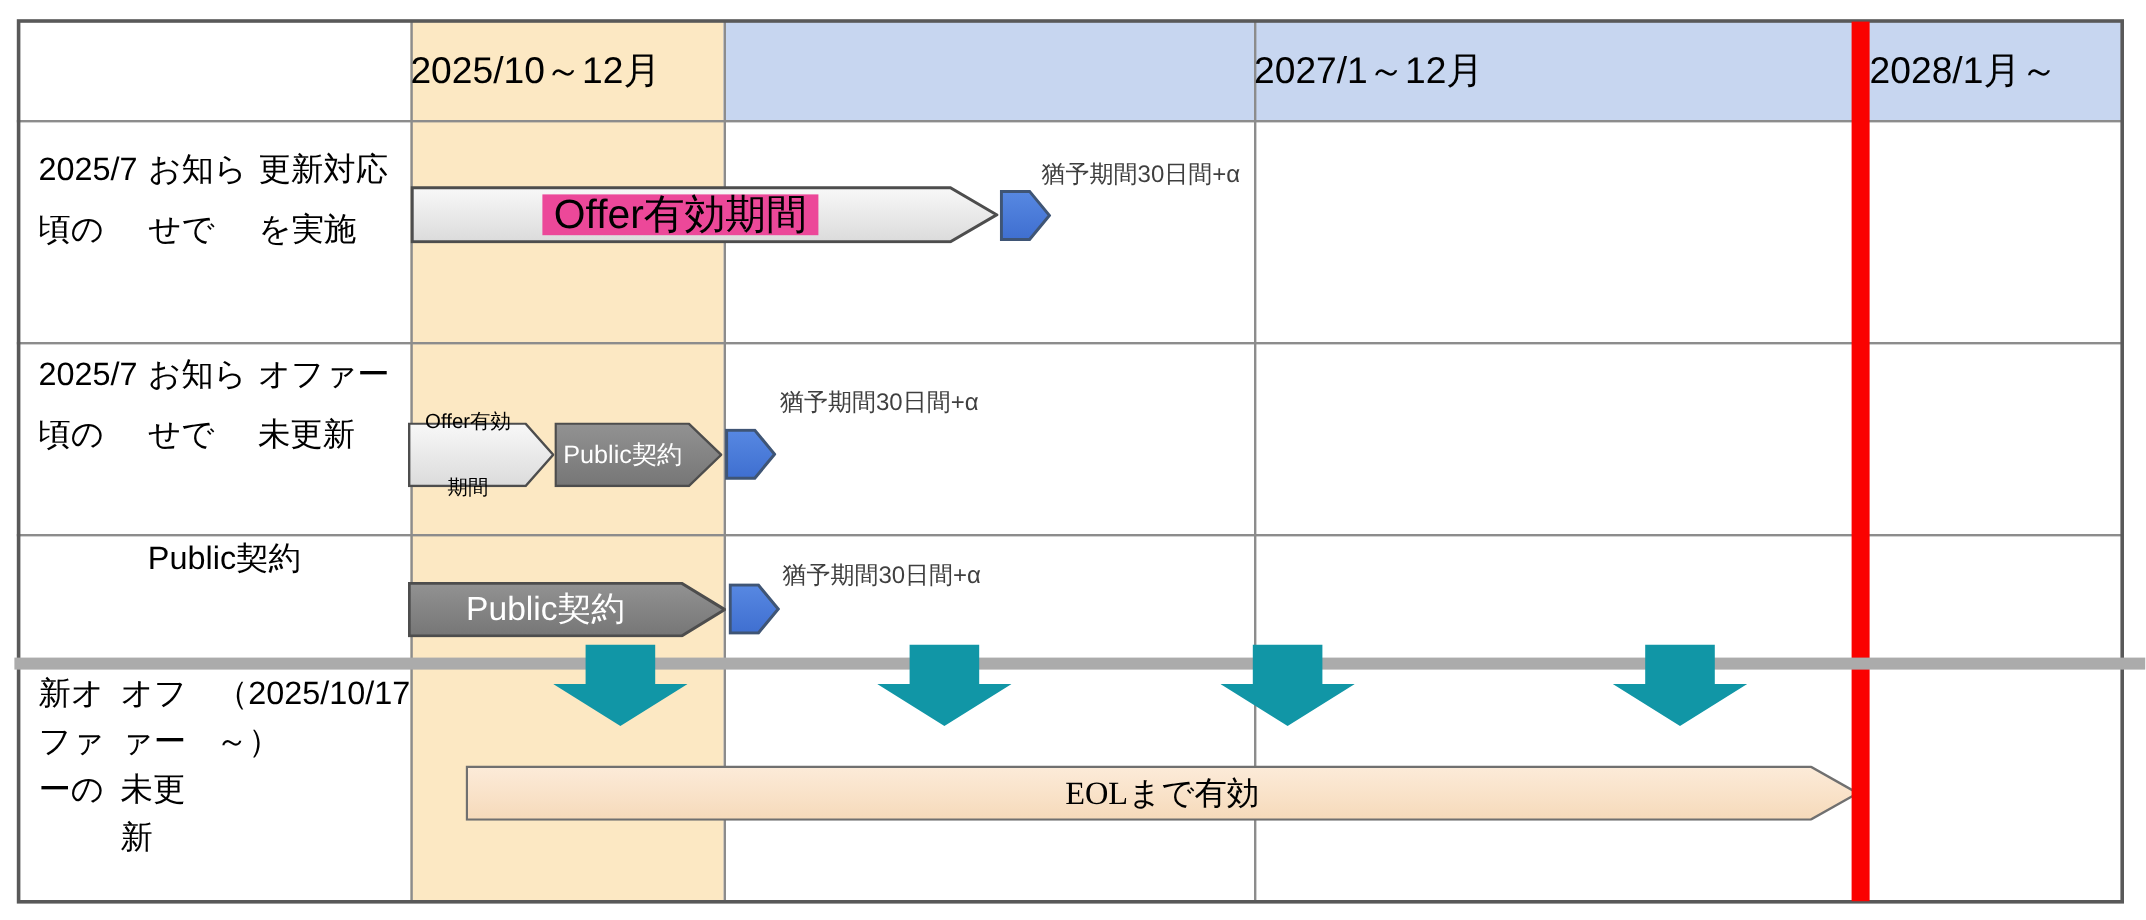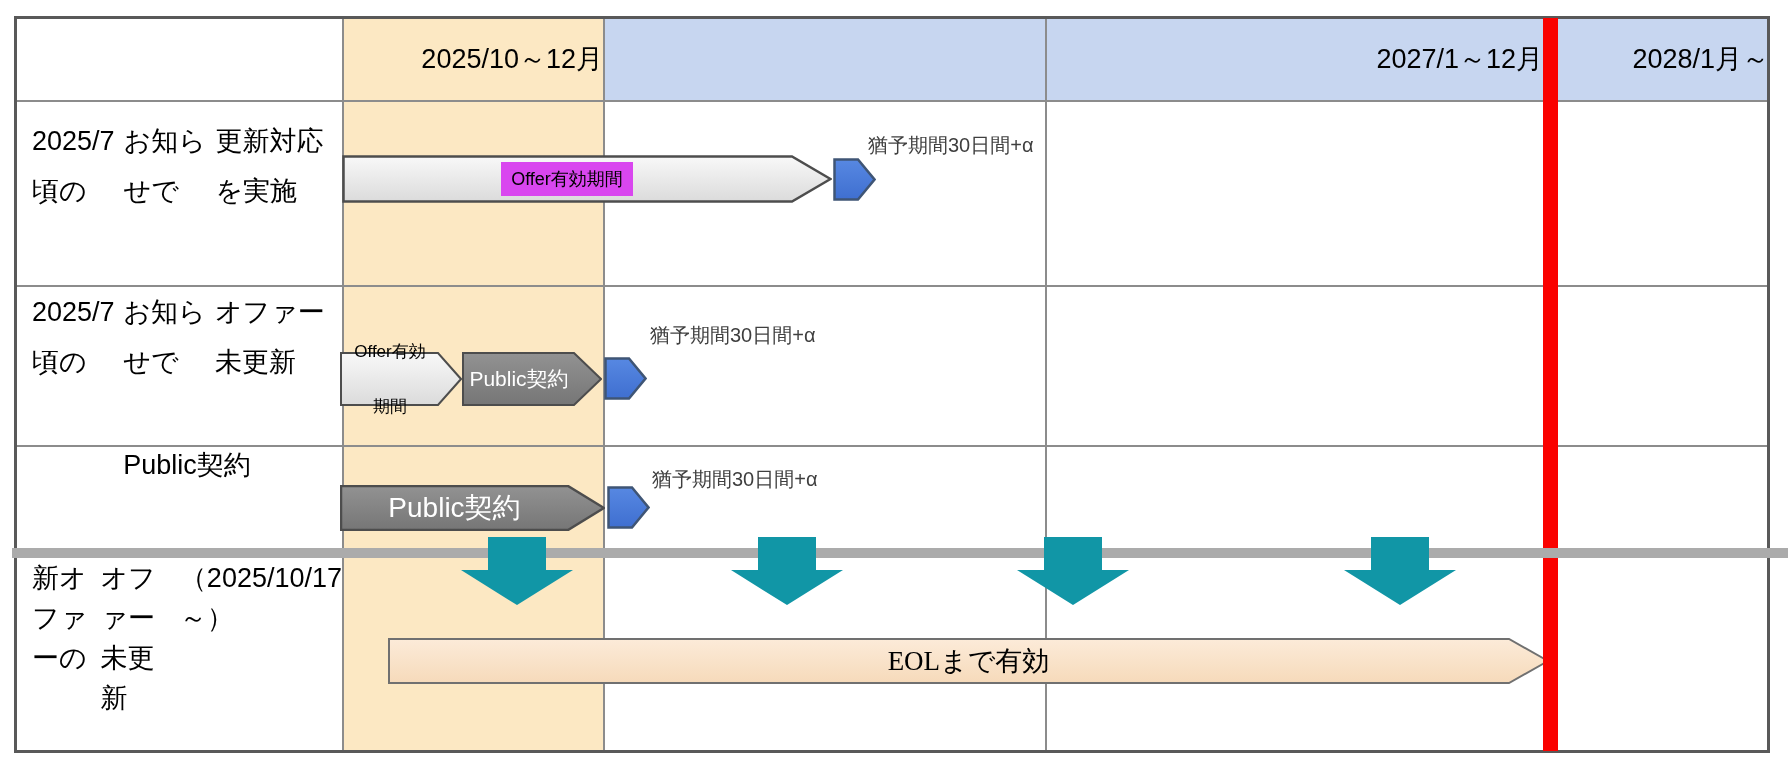"2025/10～12月" .hdr-text { font-size: 27px -> 31px; justify-content: flex-end -> flex-start }
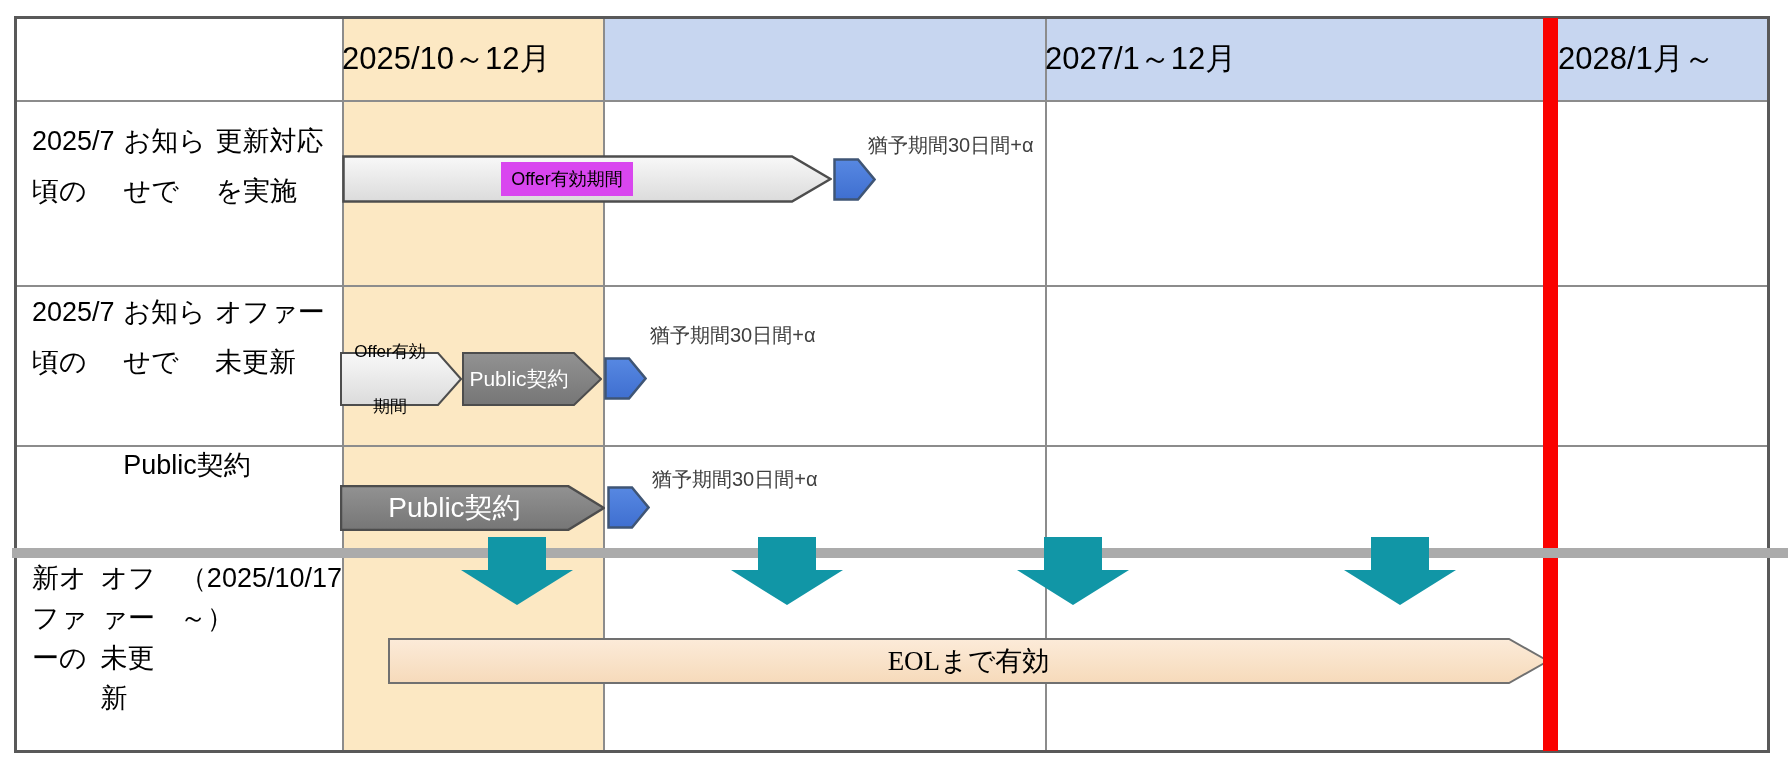"Offer有効期間" .chip { background: #d946ef -> #ec4899; font-size: 18px -> 34px }
